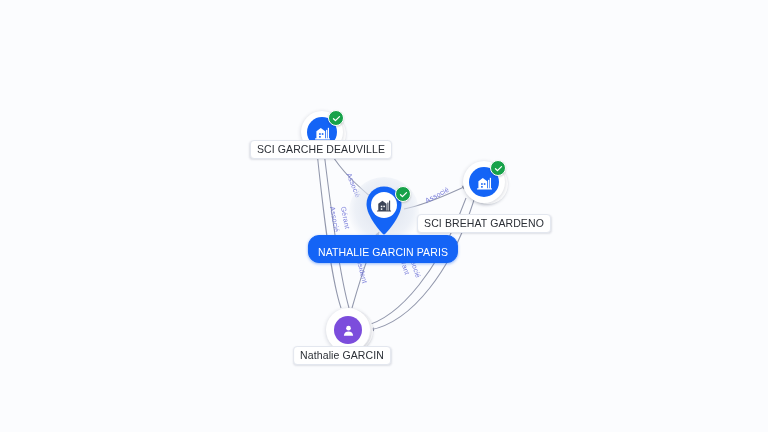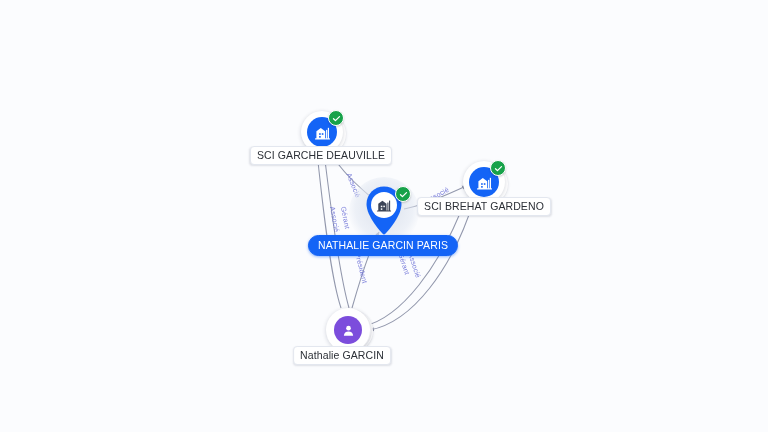"SCI GARCHE DEAUVILLE" div.node-label { top: 146px -> 140px }
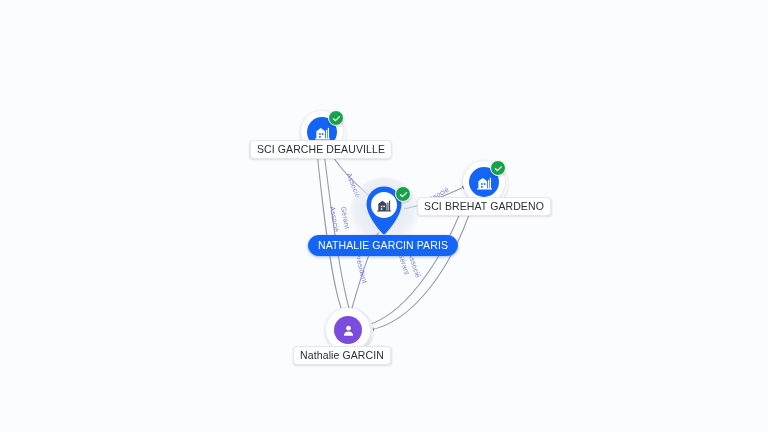"SCI BREHAT GARDENO" div.node-label { top: 197px -> 214px }
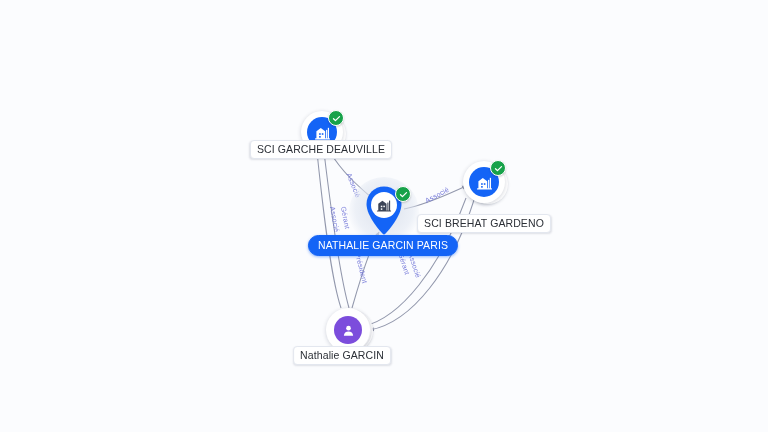"NATHALIE GARCIN PARIS" .node-label.selected { padding: 3px 9px 4px 9px -> 10px 9px 4px 9px }
